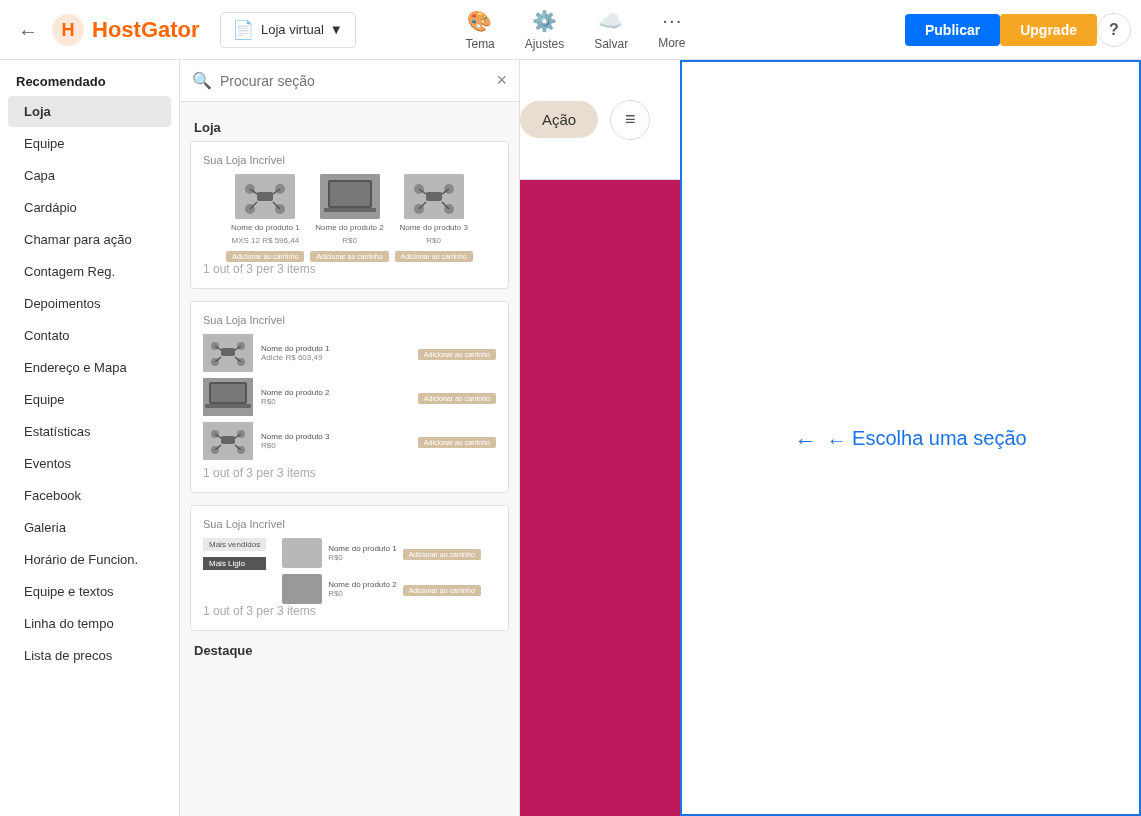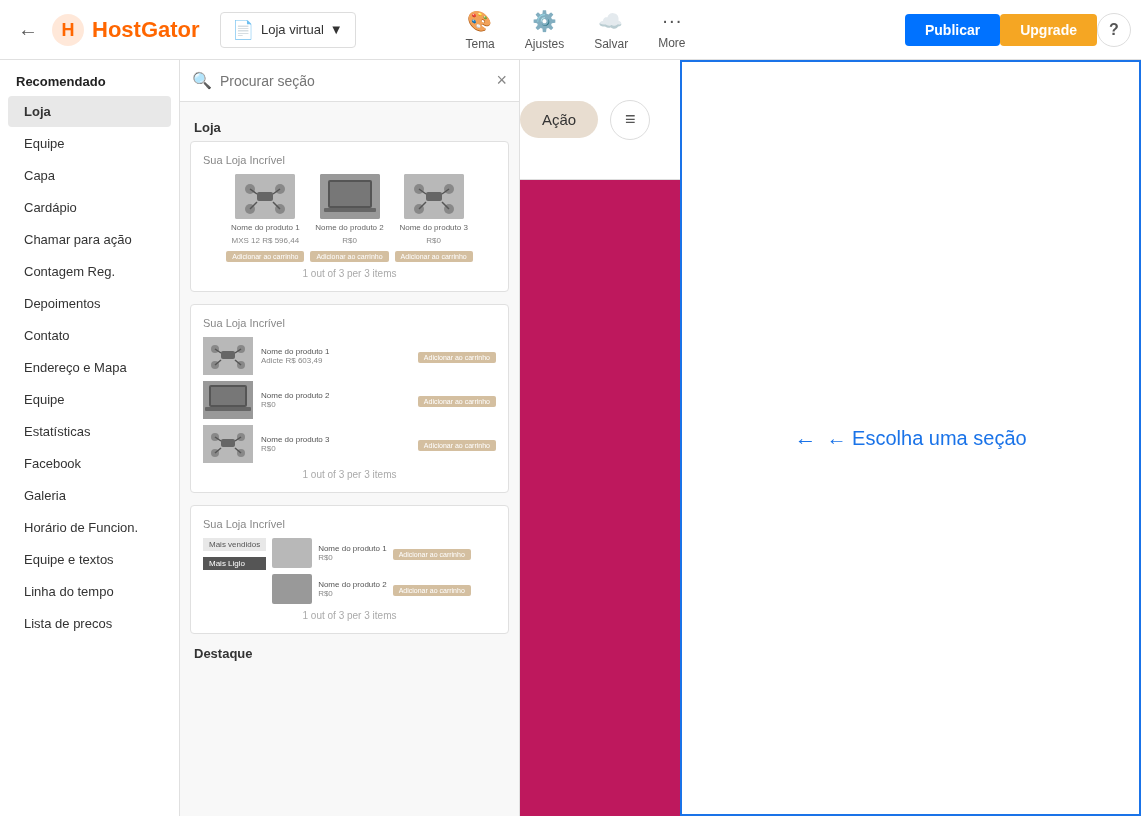"1 out of 3 per" .template-pagination { font-size: 10px -> 12px; margin-top: 6px -> none; text-align: center -> none }
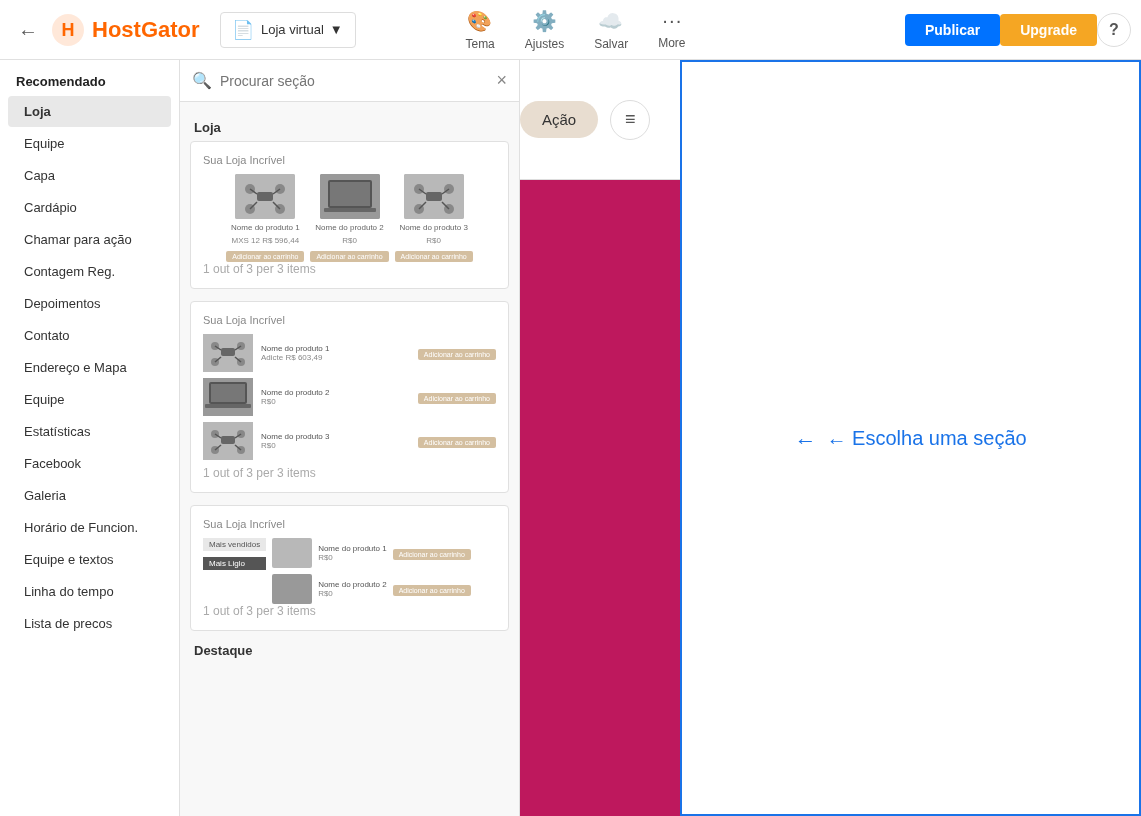"Eventos" div.sidebar-item { html: none -> <div>Eventos</div> }
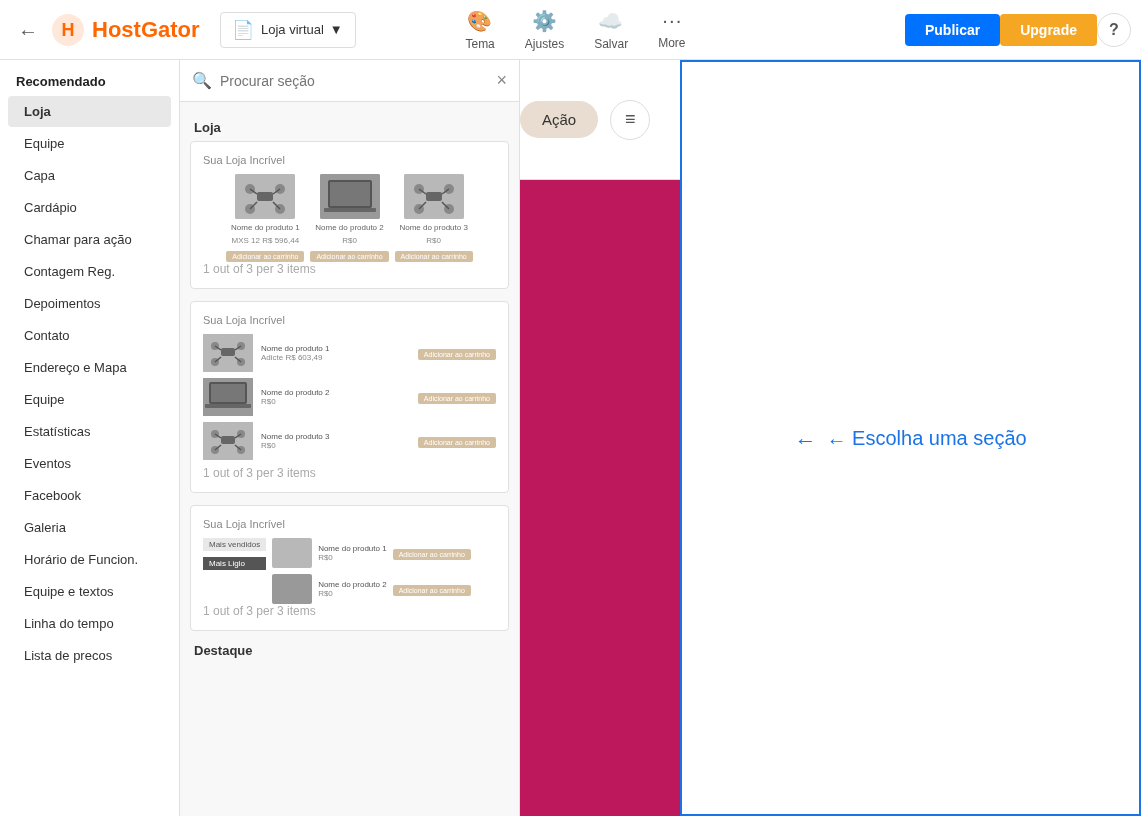"Mais vendidos" div { gap: 6px -> 16px }
